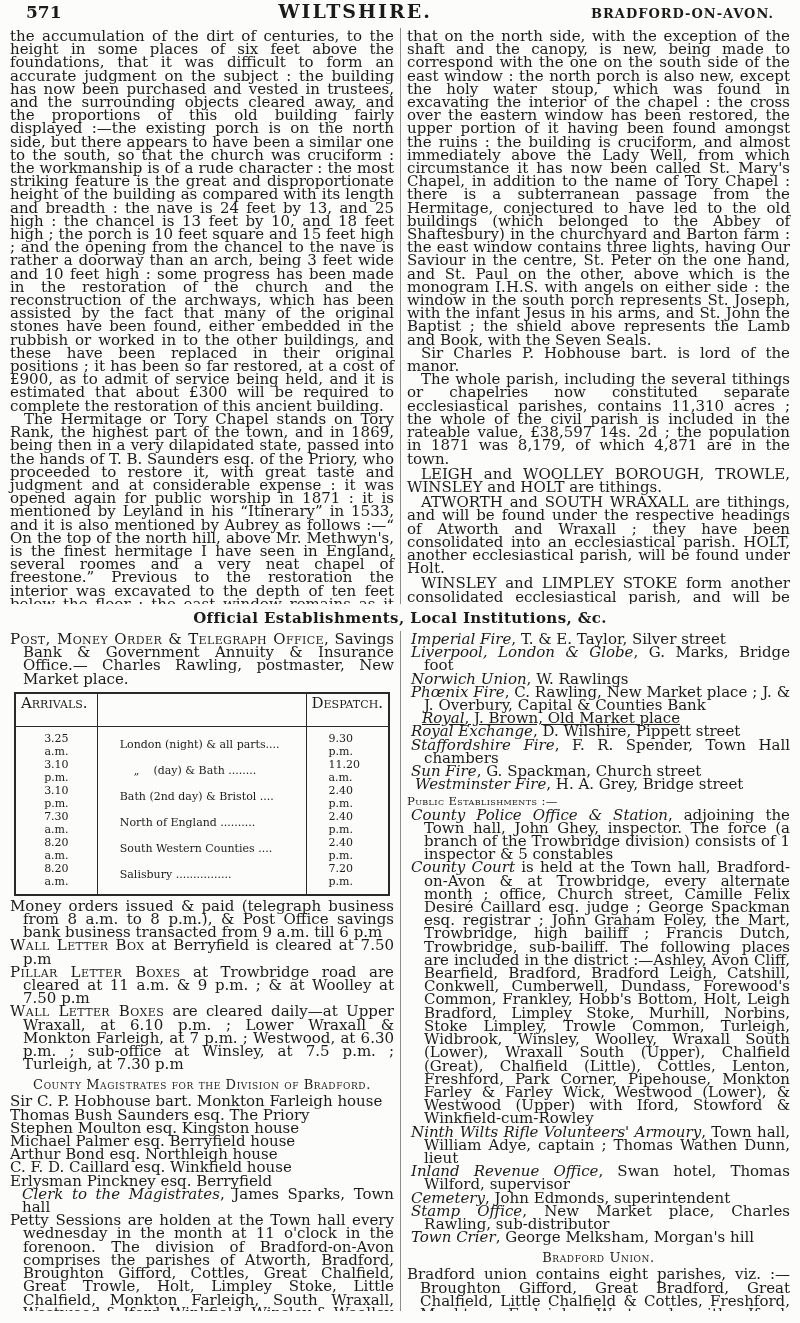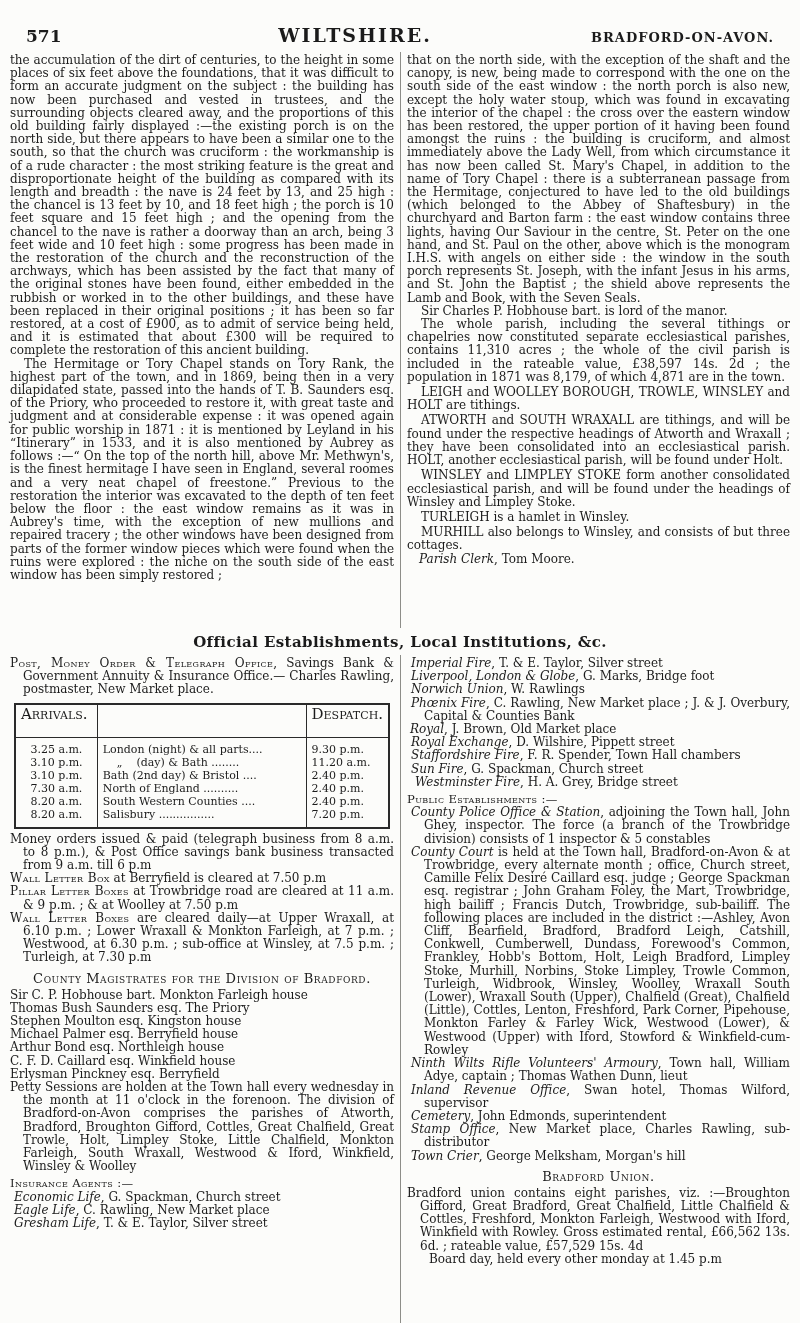"571" .page-header { padding: 24px 26px 2px 26px -> 0 26px 2px 26px }
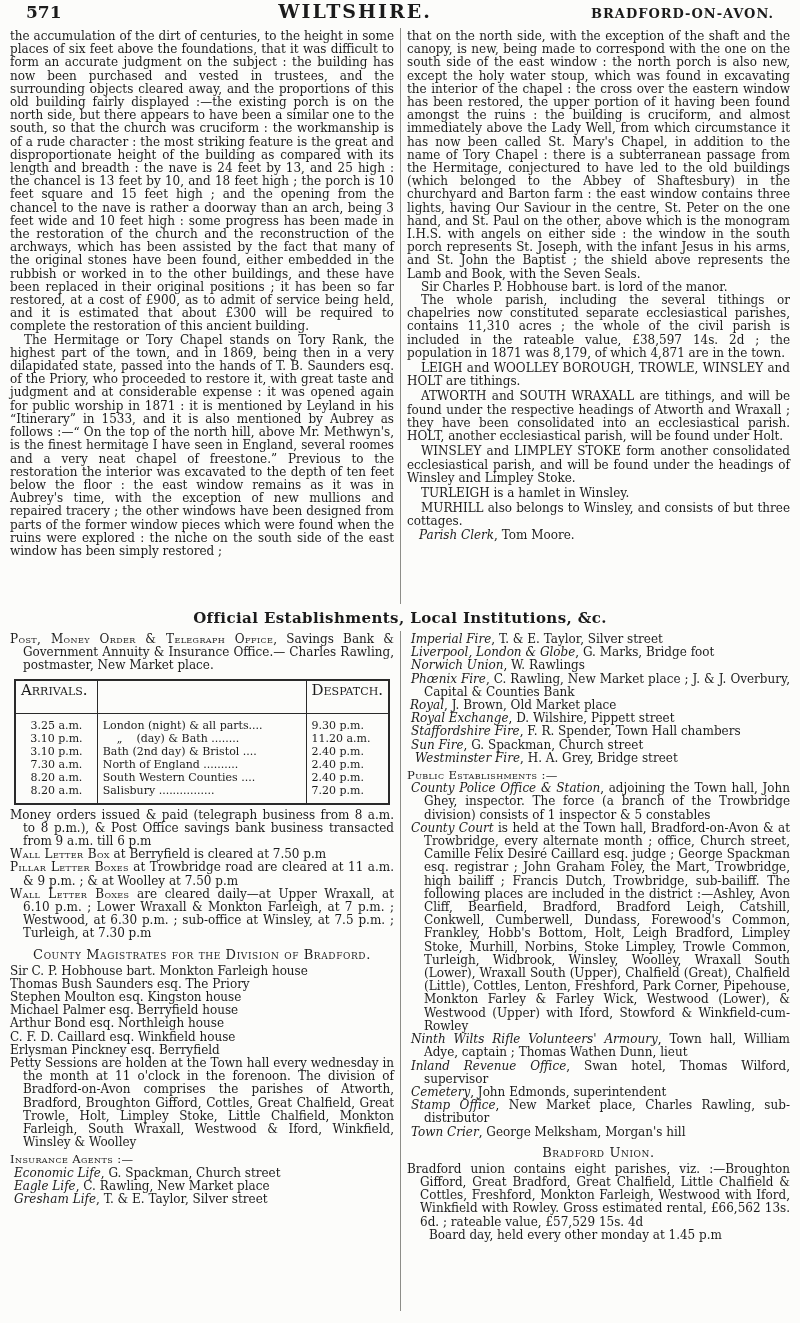"the accumulation of the dirt" .body { font-size: 12px -> 15px }
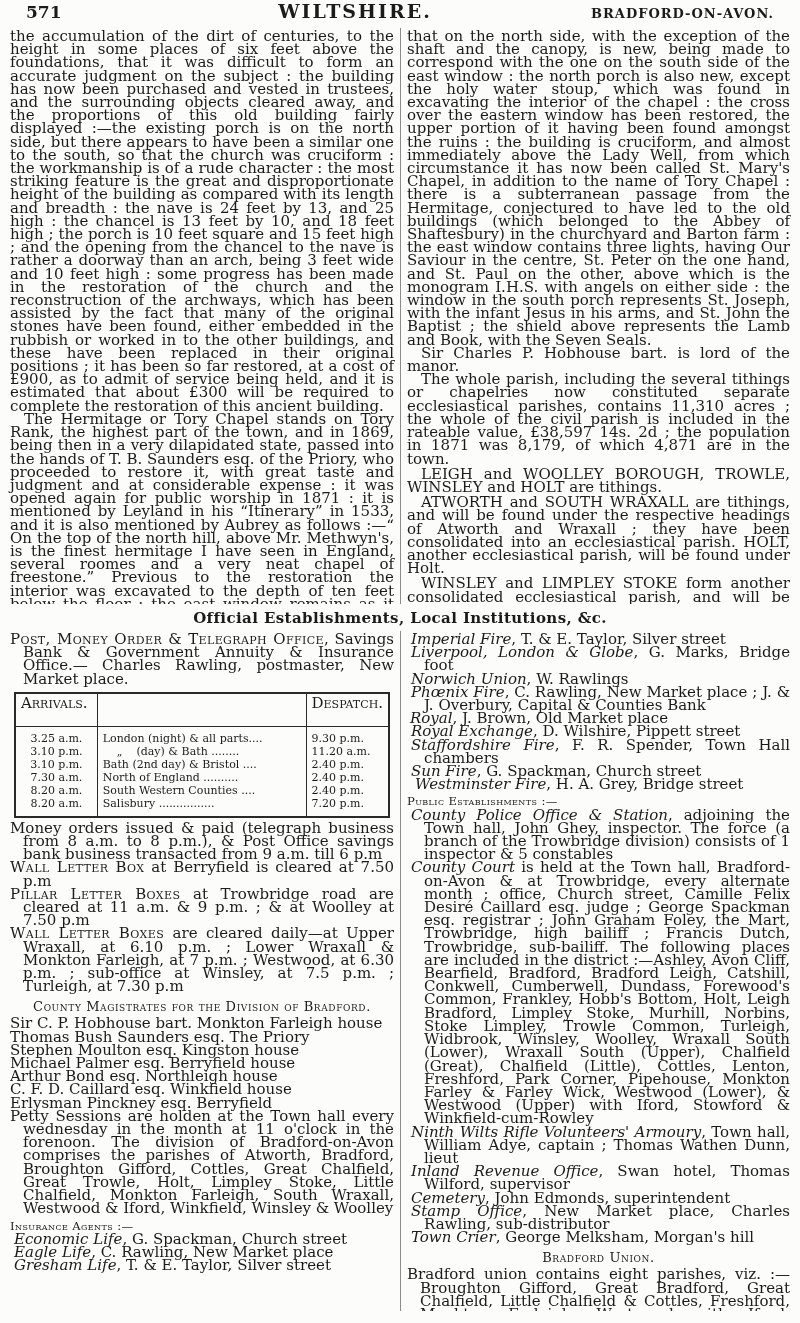"Royal, J. Brown, Old Market" p.body { margin-left: 3px -> 15px; text-decoration: none -> underline }
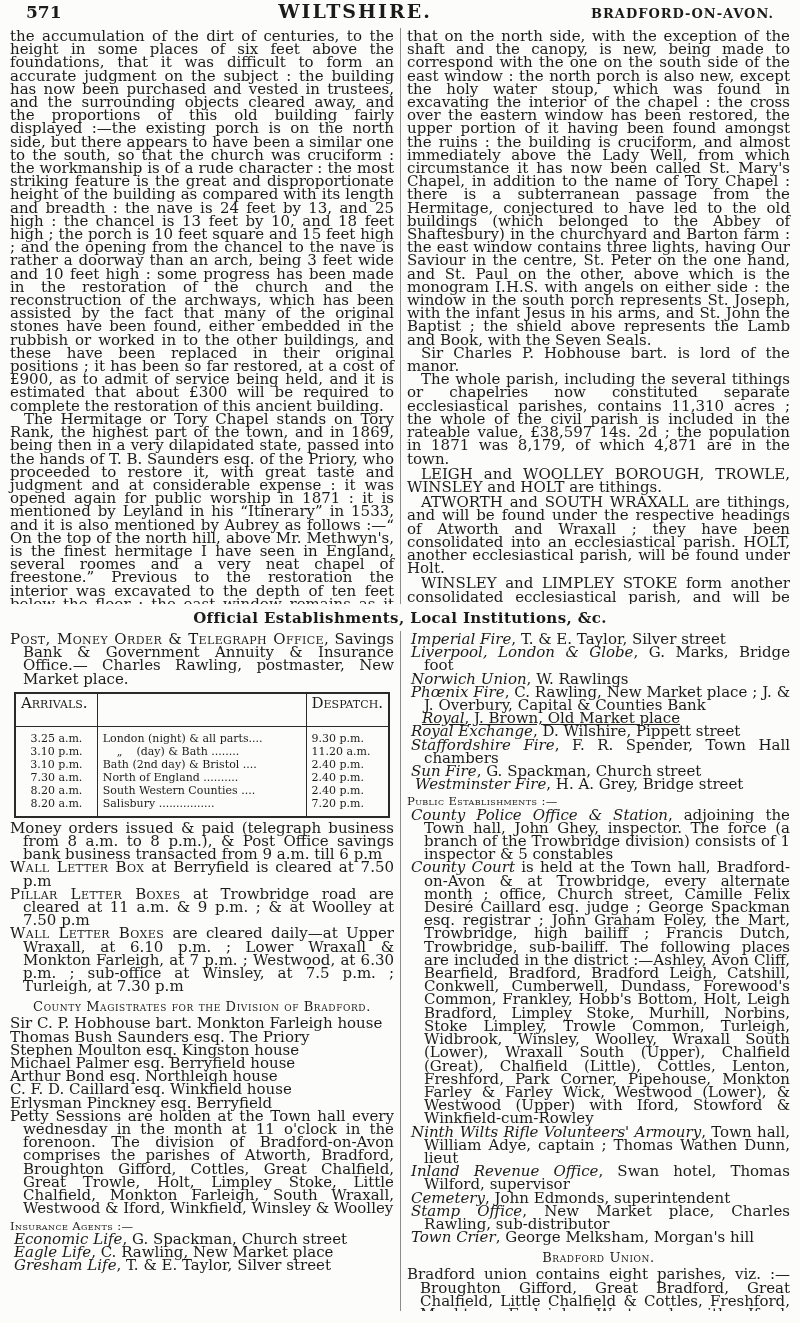"3.25 a.m." table.mail td { padding: 0 5px -> 0 22px }
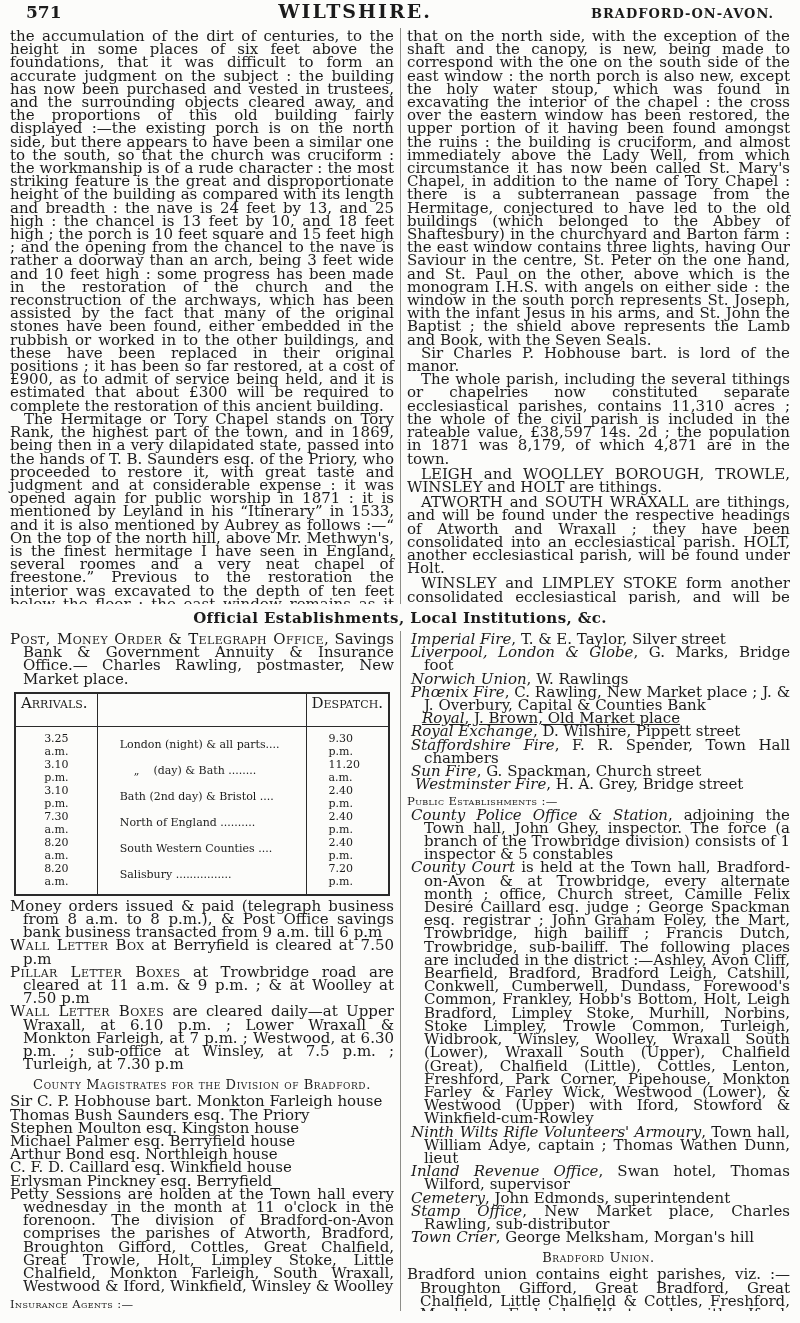"Clerk to the Magistrates, James" p.body { html: none -> <p><span>Clerk to the Magistrates</span><span>, James Sparks, Town hall</span></p> }
